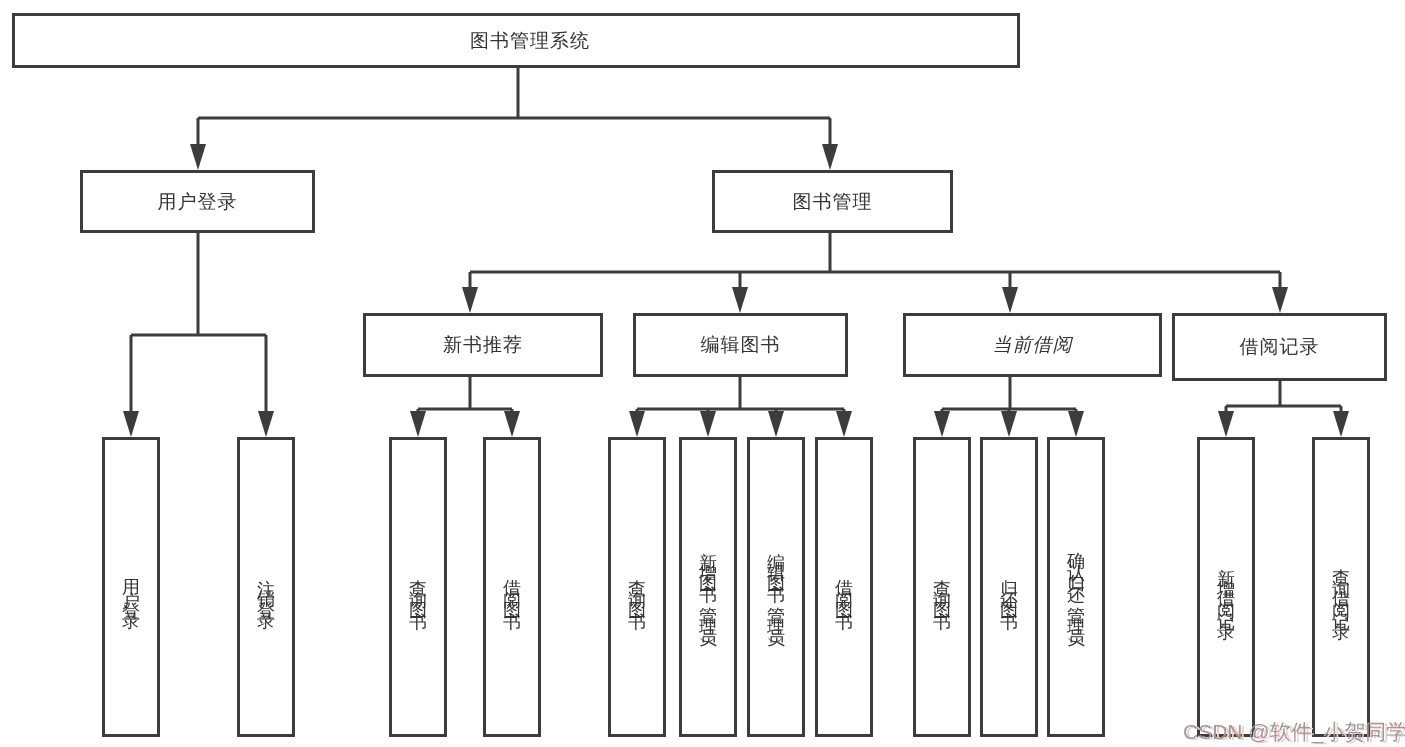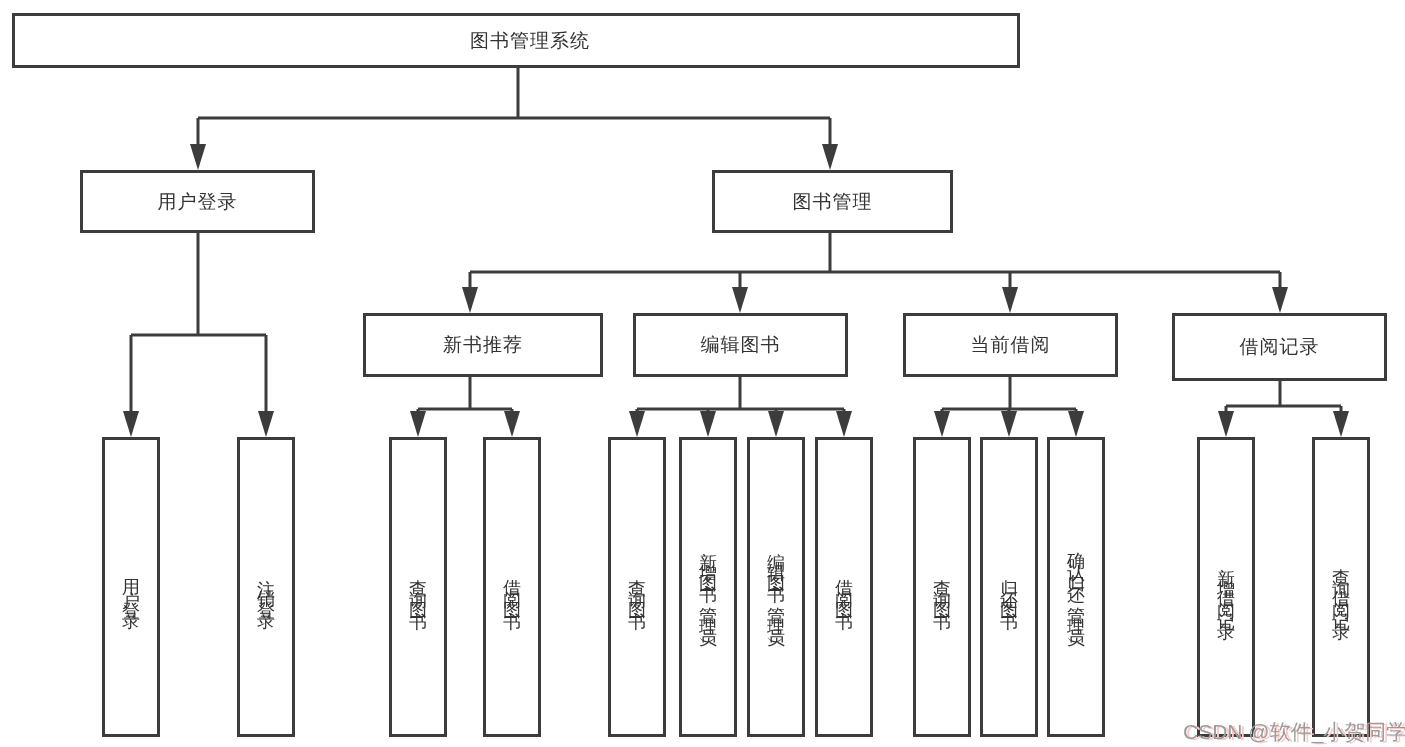"当前借阅" div.hbox { font-style: none -> italic; width: 215px -> 259px }
